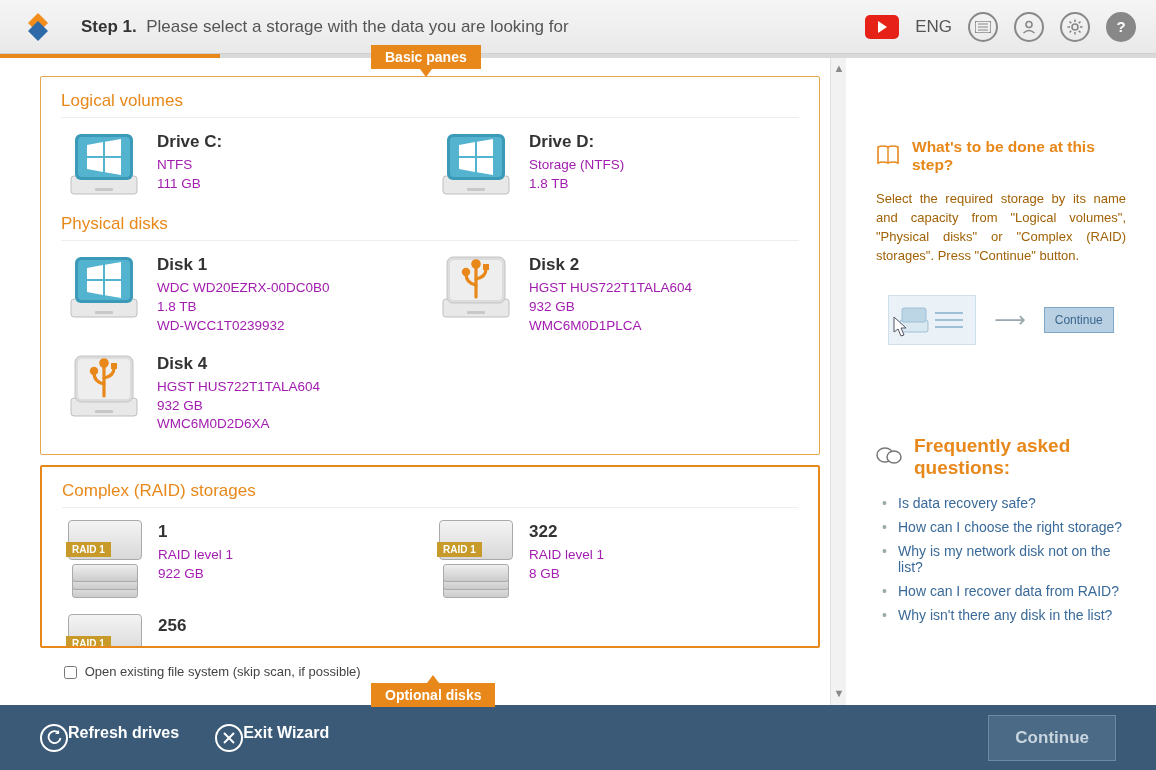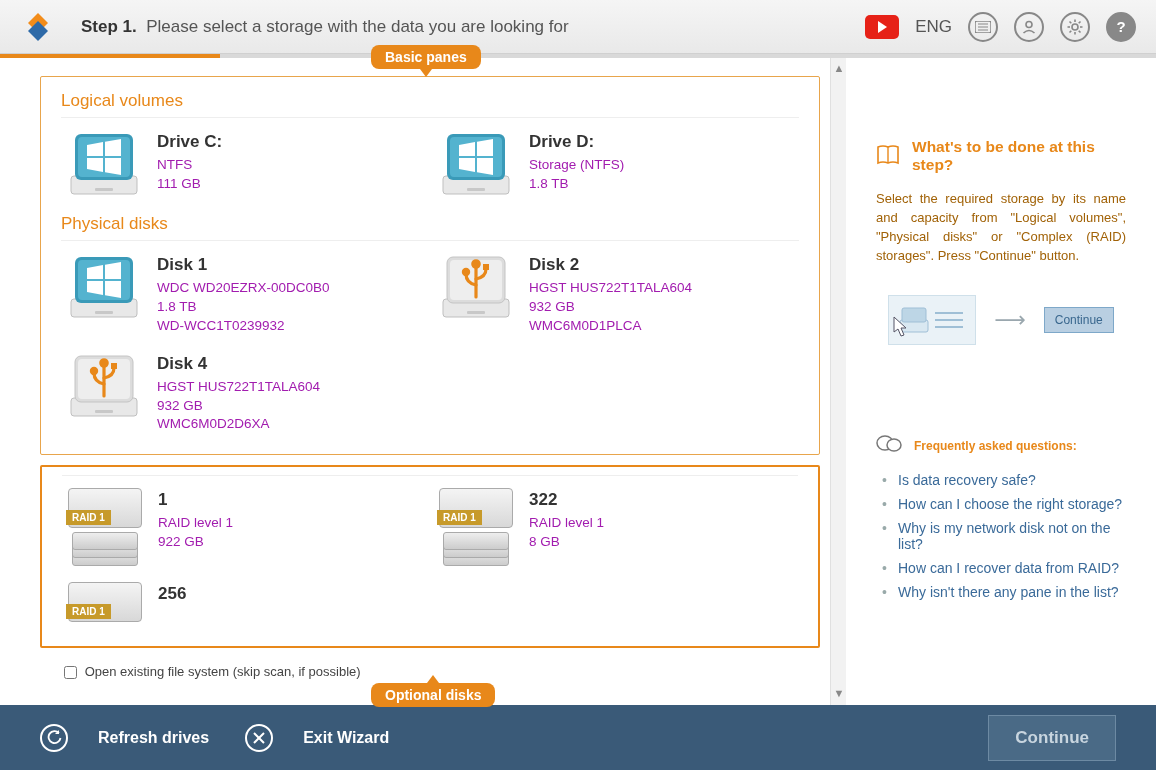"Basic panes" .badge { border-radius: 8px -> 0 }
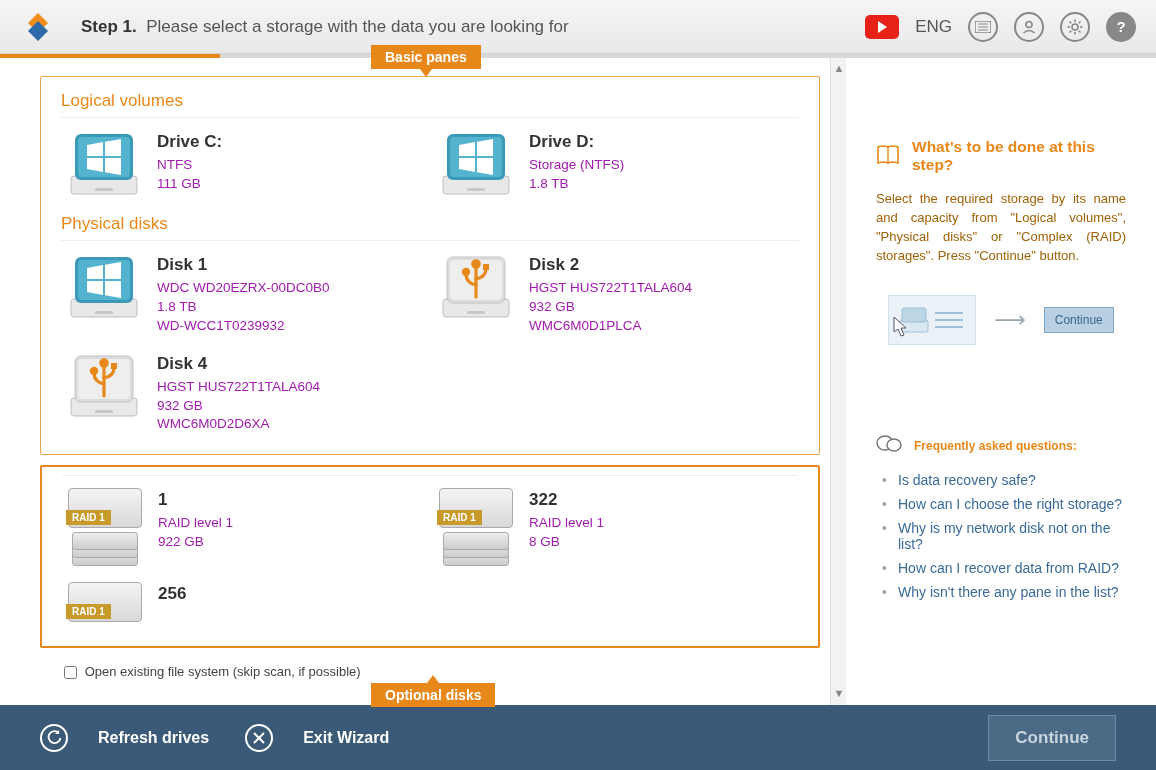"Frequently asked questions:" .faq-title { font-size: 12px -> 19px }
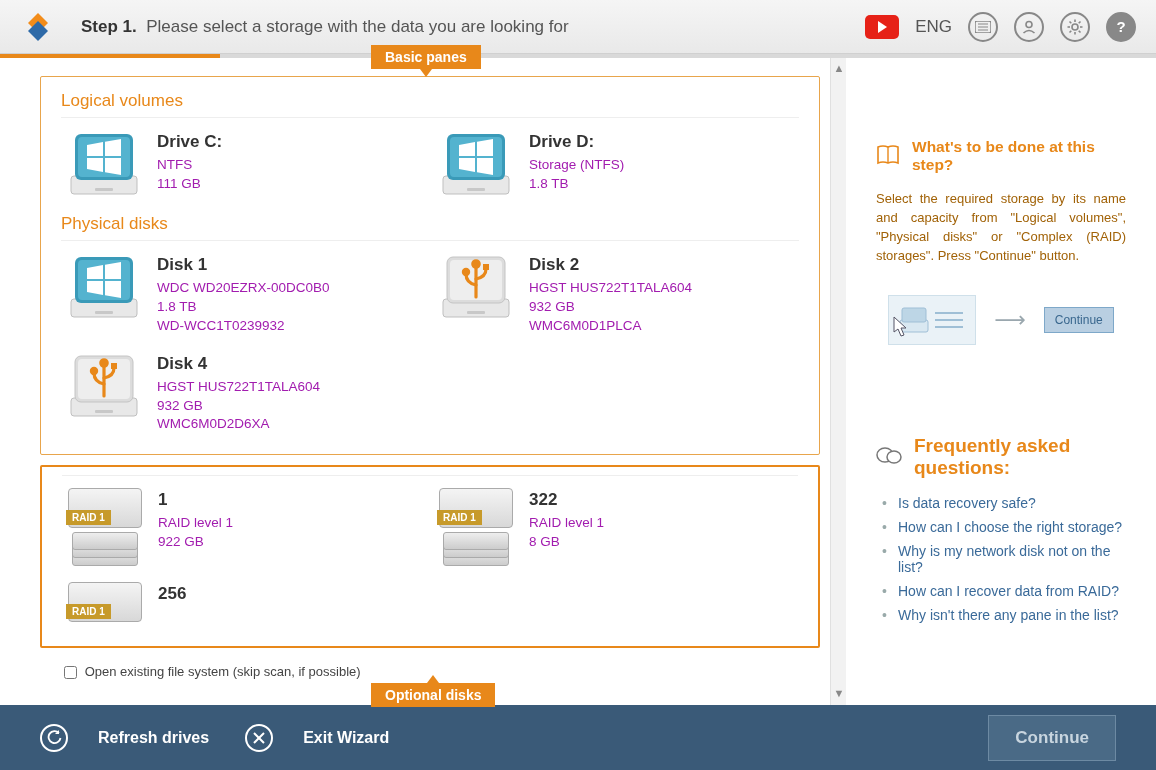"Complex (RAID) storages" div.section-title { html: none -> <div>Complex (RAID) storages</div> }
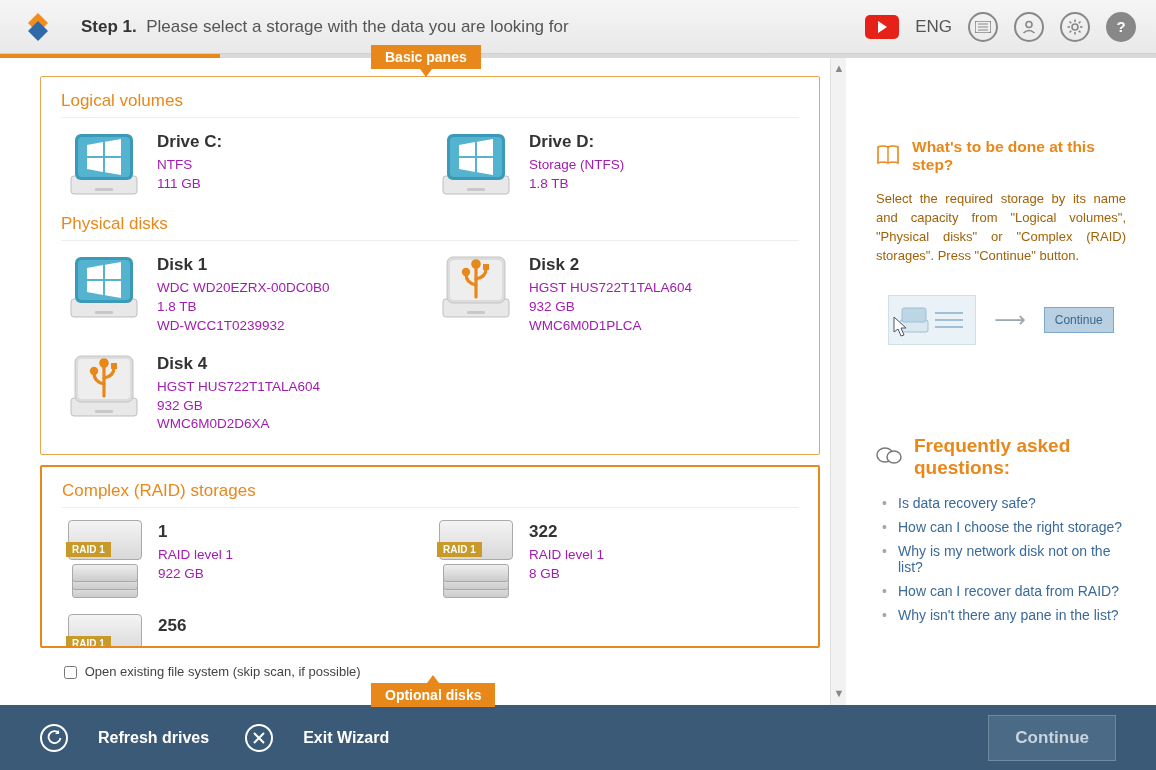"Why isn't there any pane" li { text: pane -> disk }
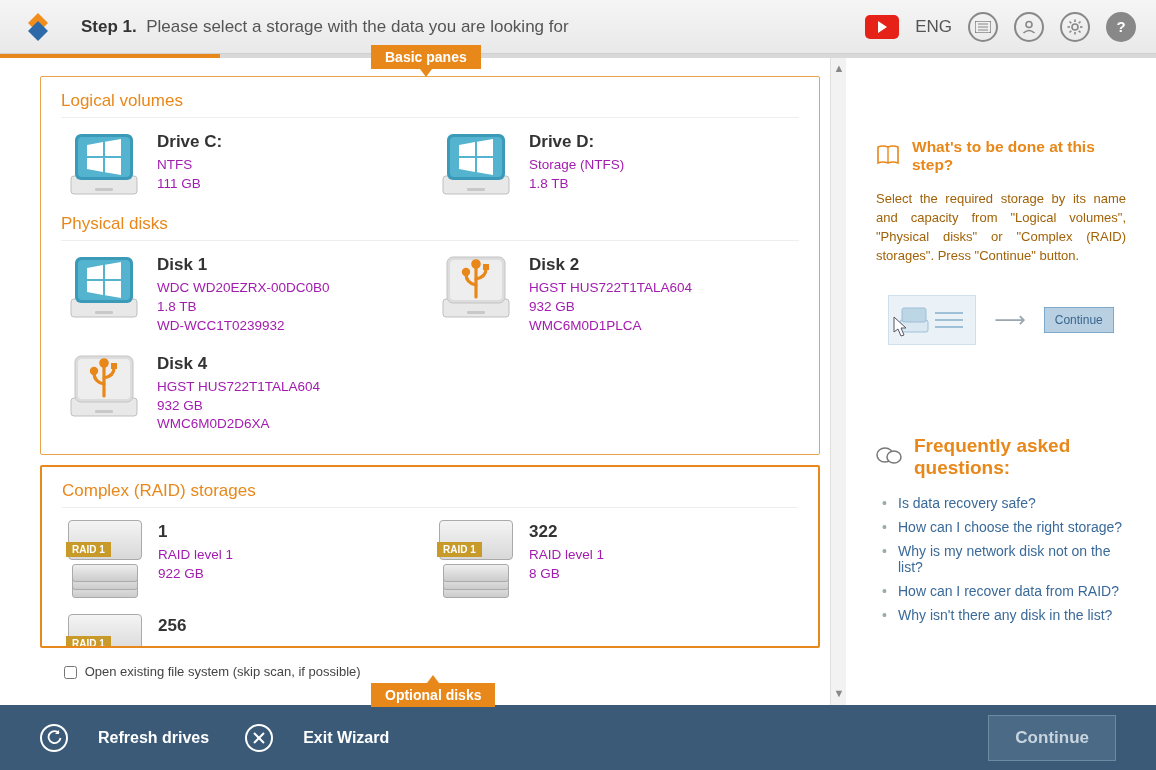"Refresh drives" .fbtn { align-items: center -> none; gap: 30px -> 0 }
